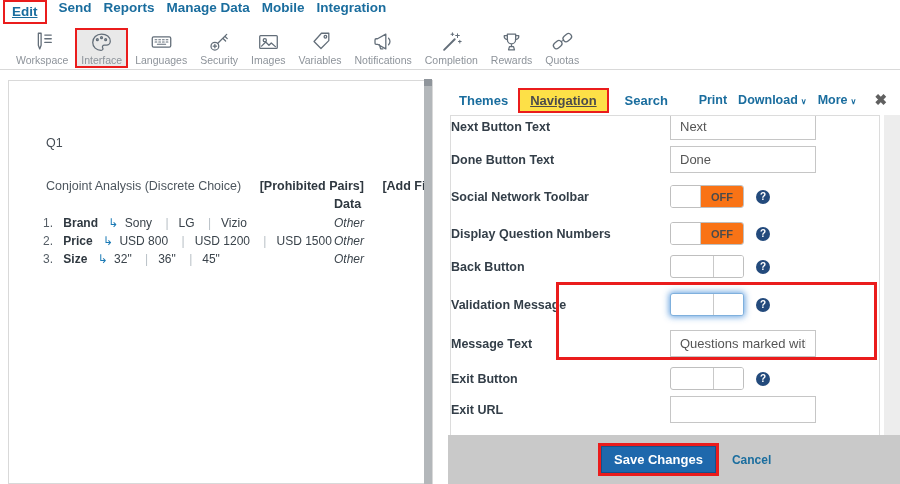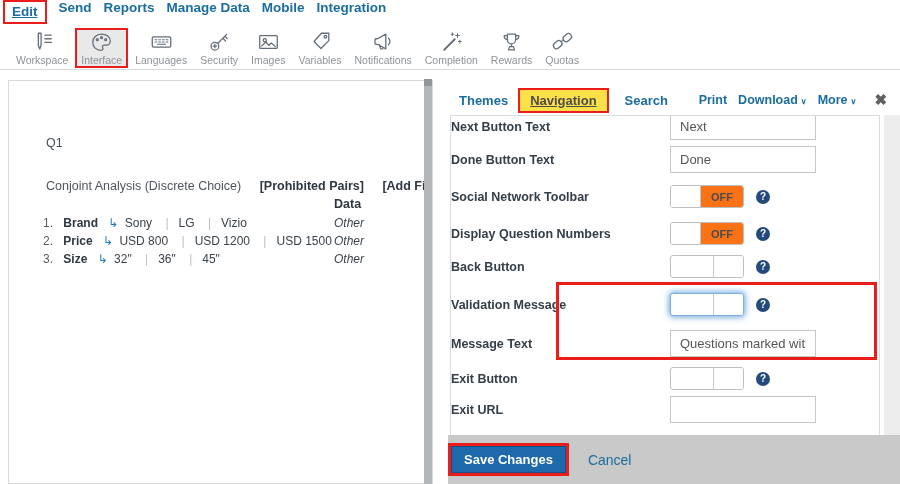"Save Changes" .footer { padding-left: none -> 150px }
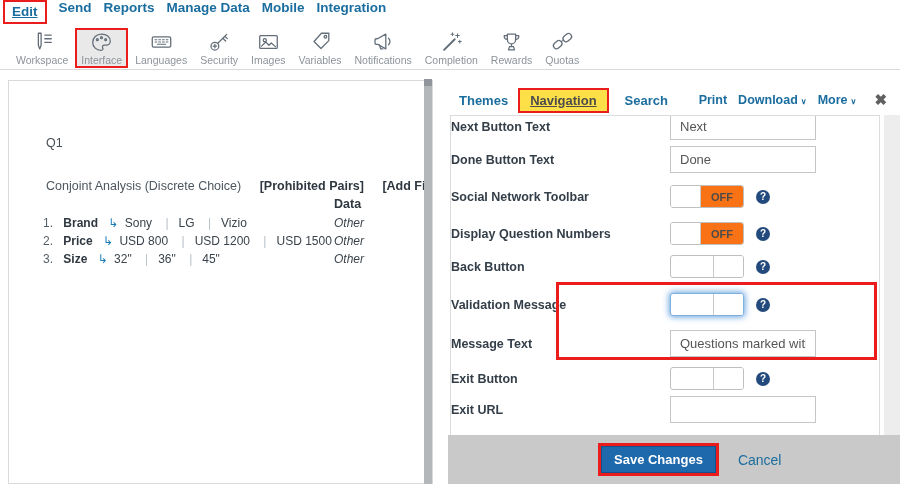"Cancel" .cancel-link { font-size: 14px -> 12px; font-weight: 400 -> 700; margin-left: 19px -> 13px }
